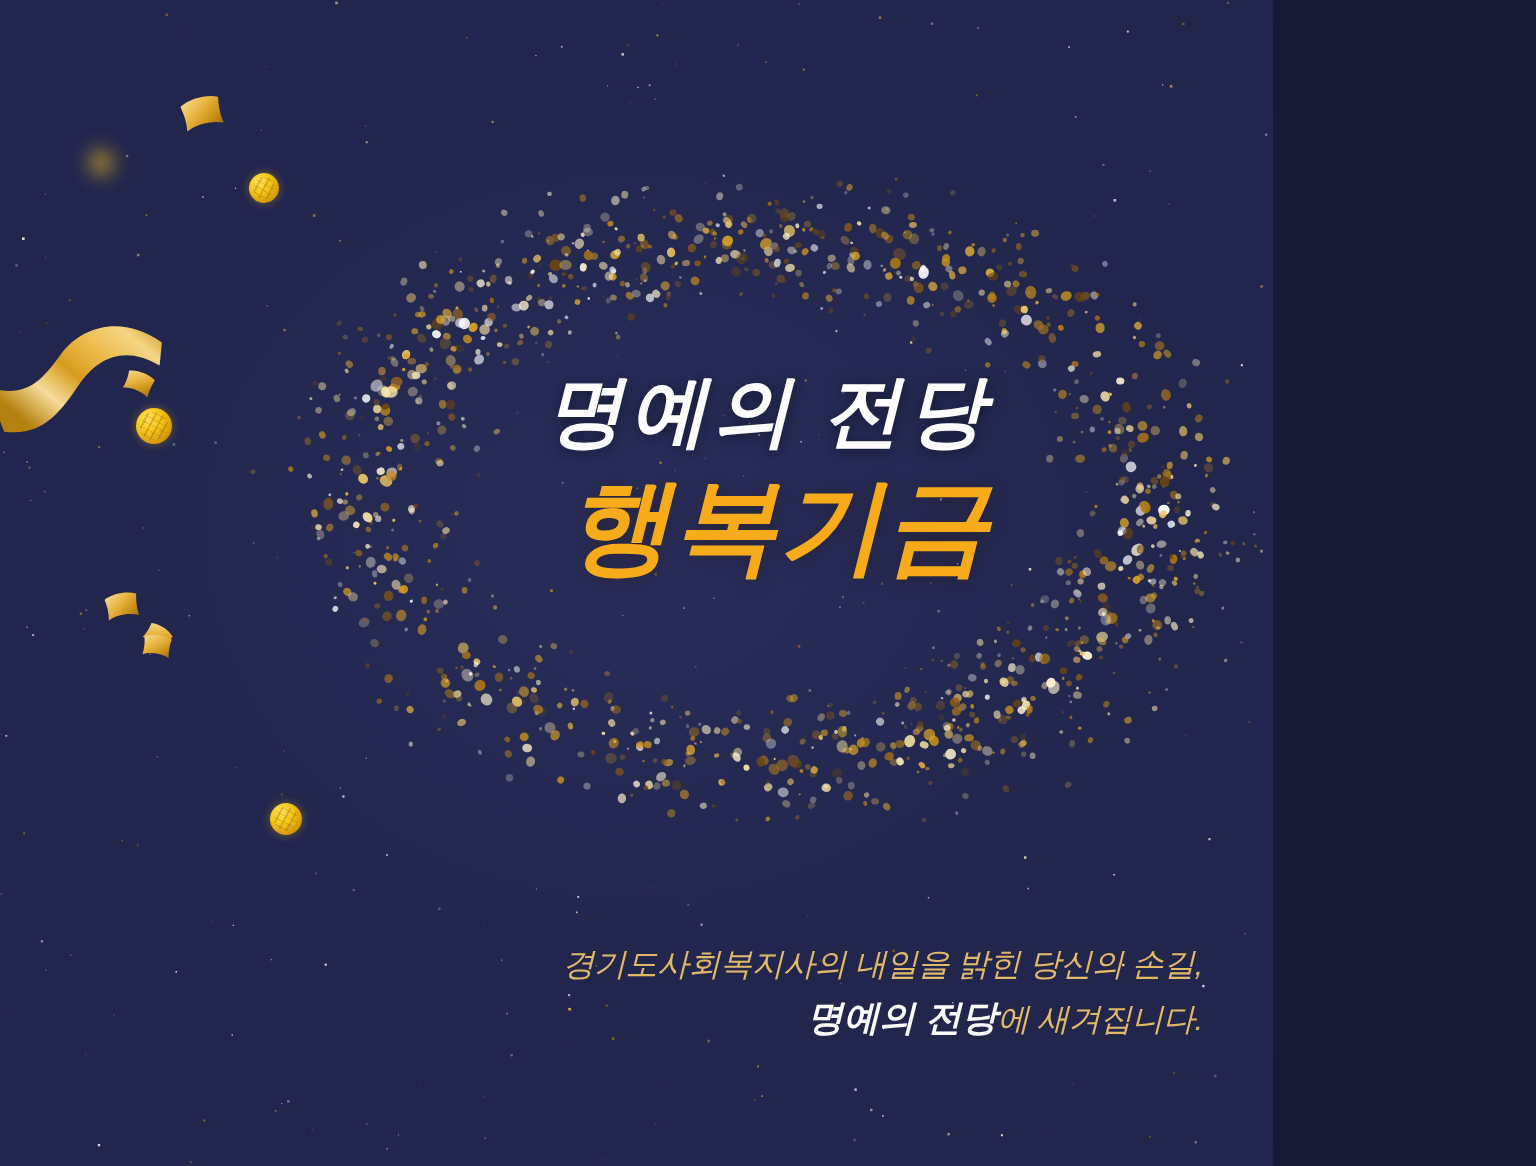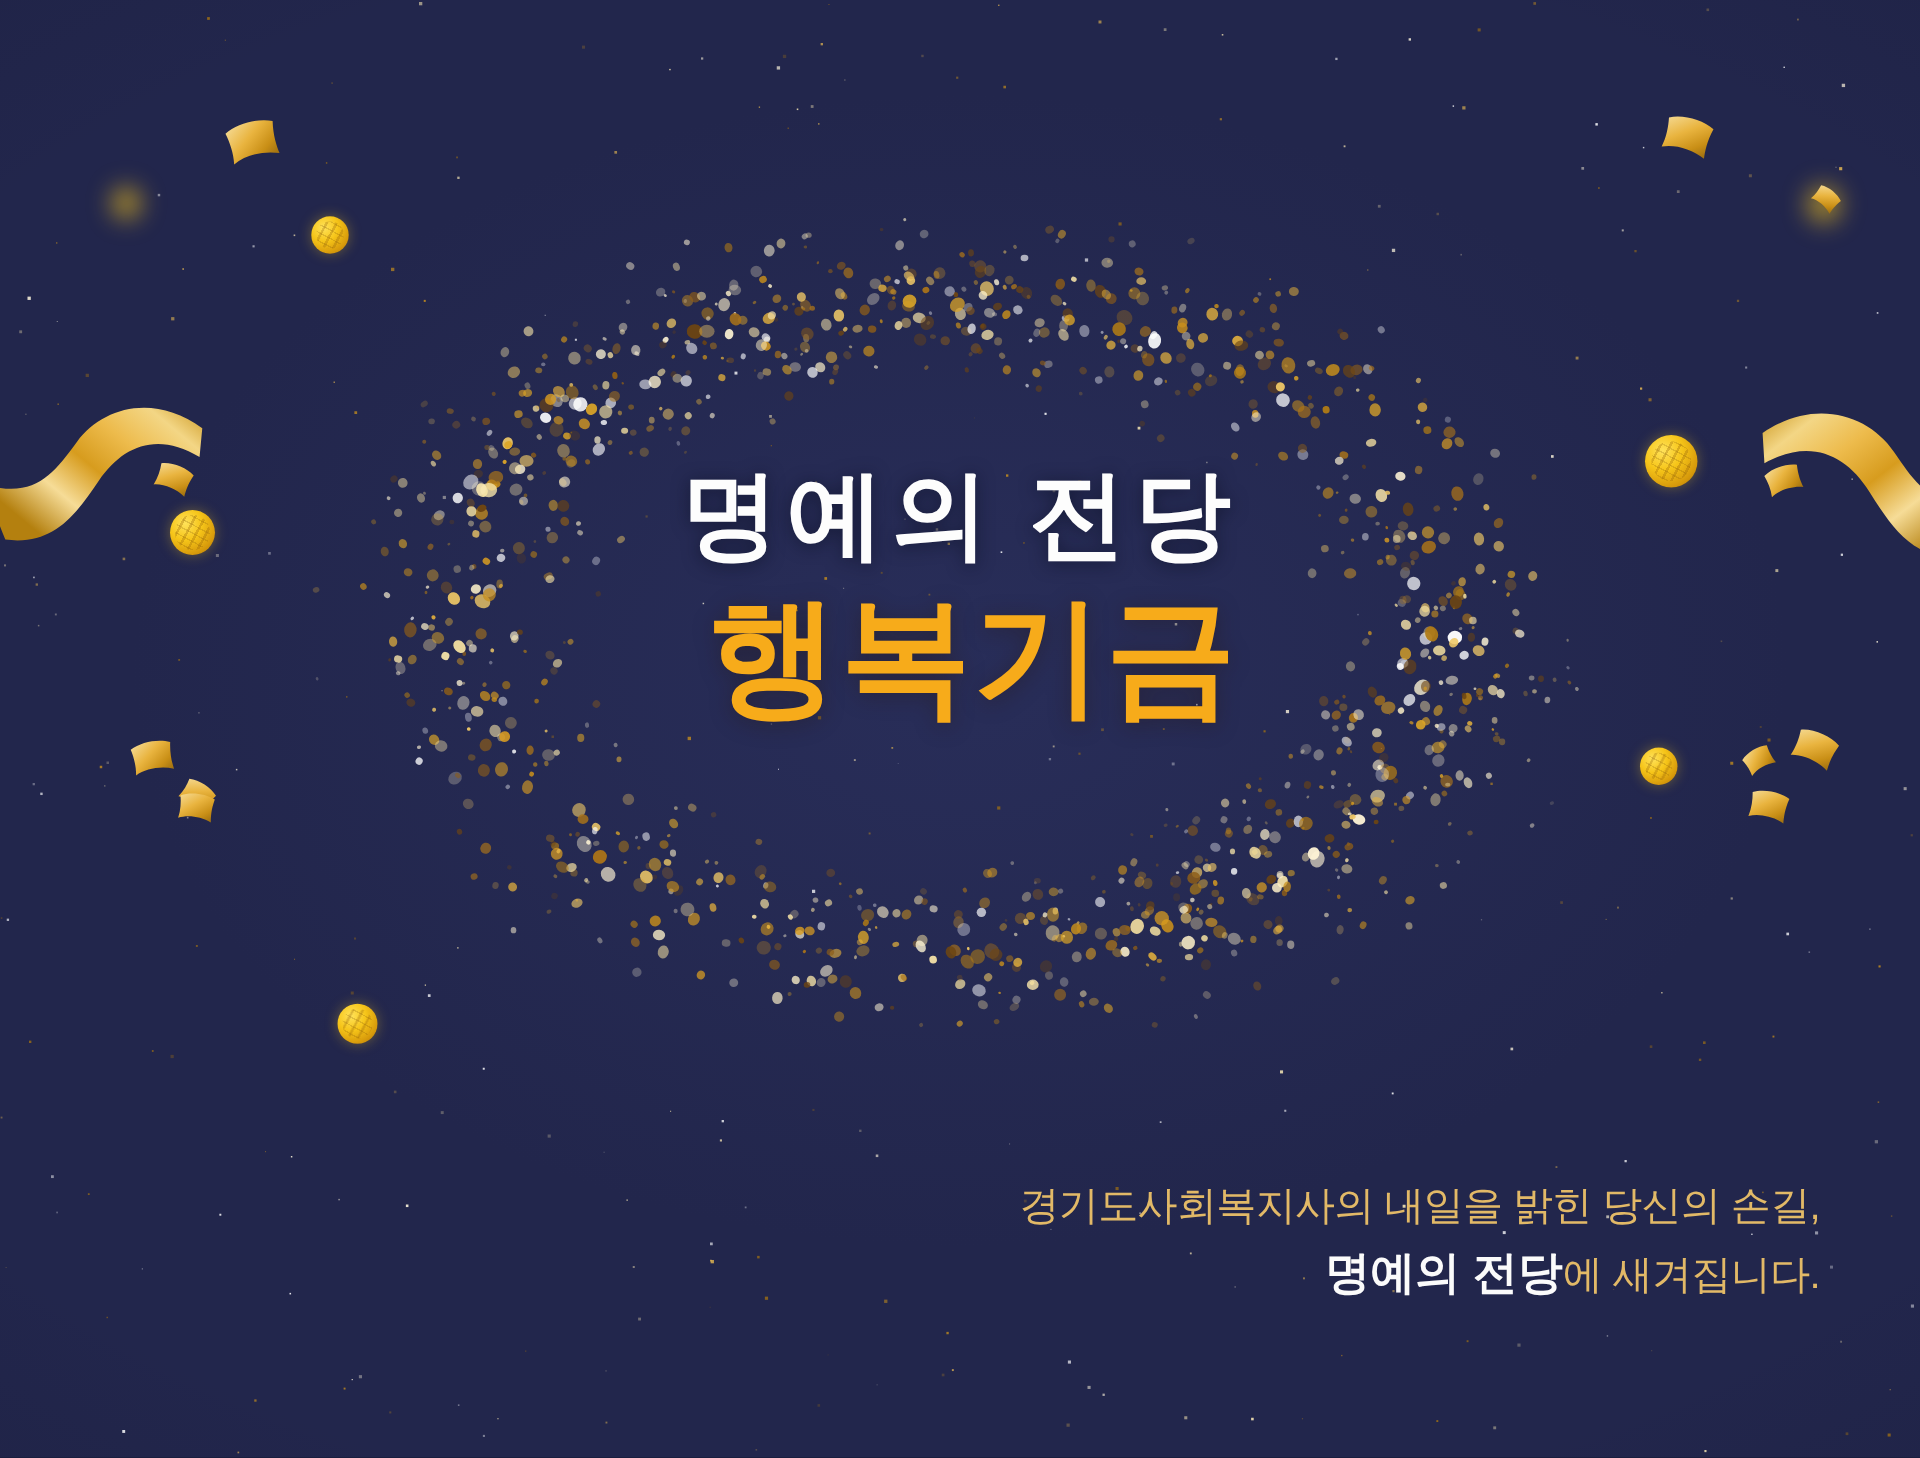"명예의 전당" #stage { font-style: none -> italic; width: 1536px -> 1273px }
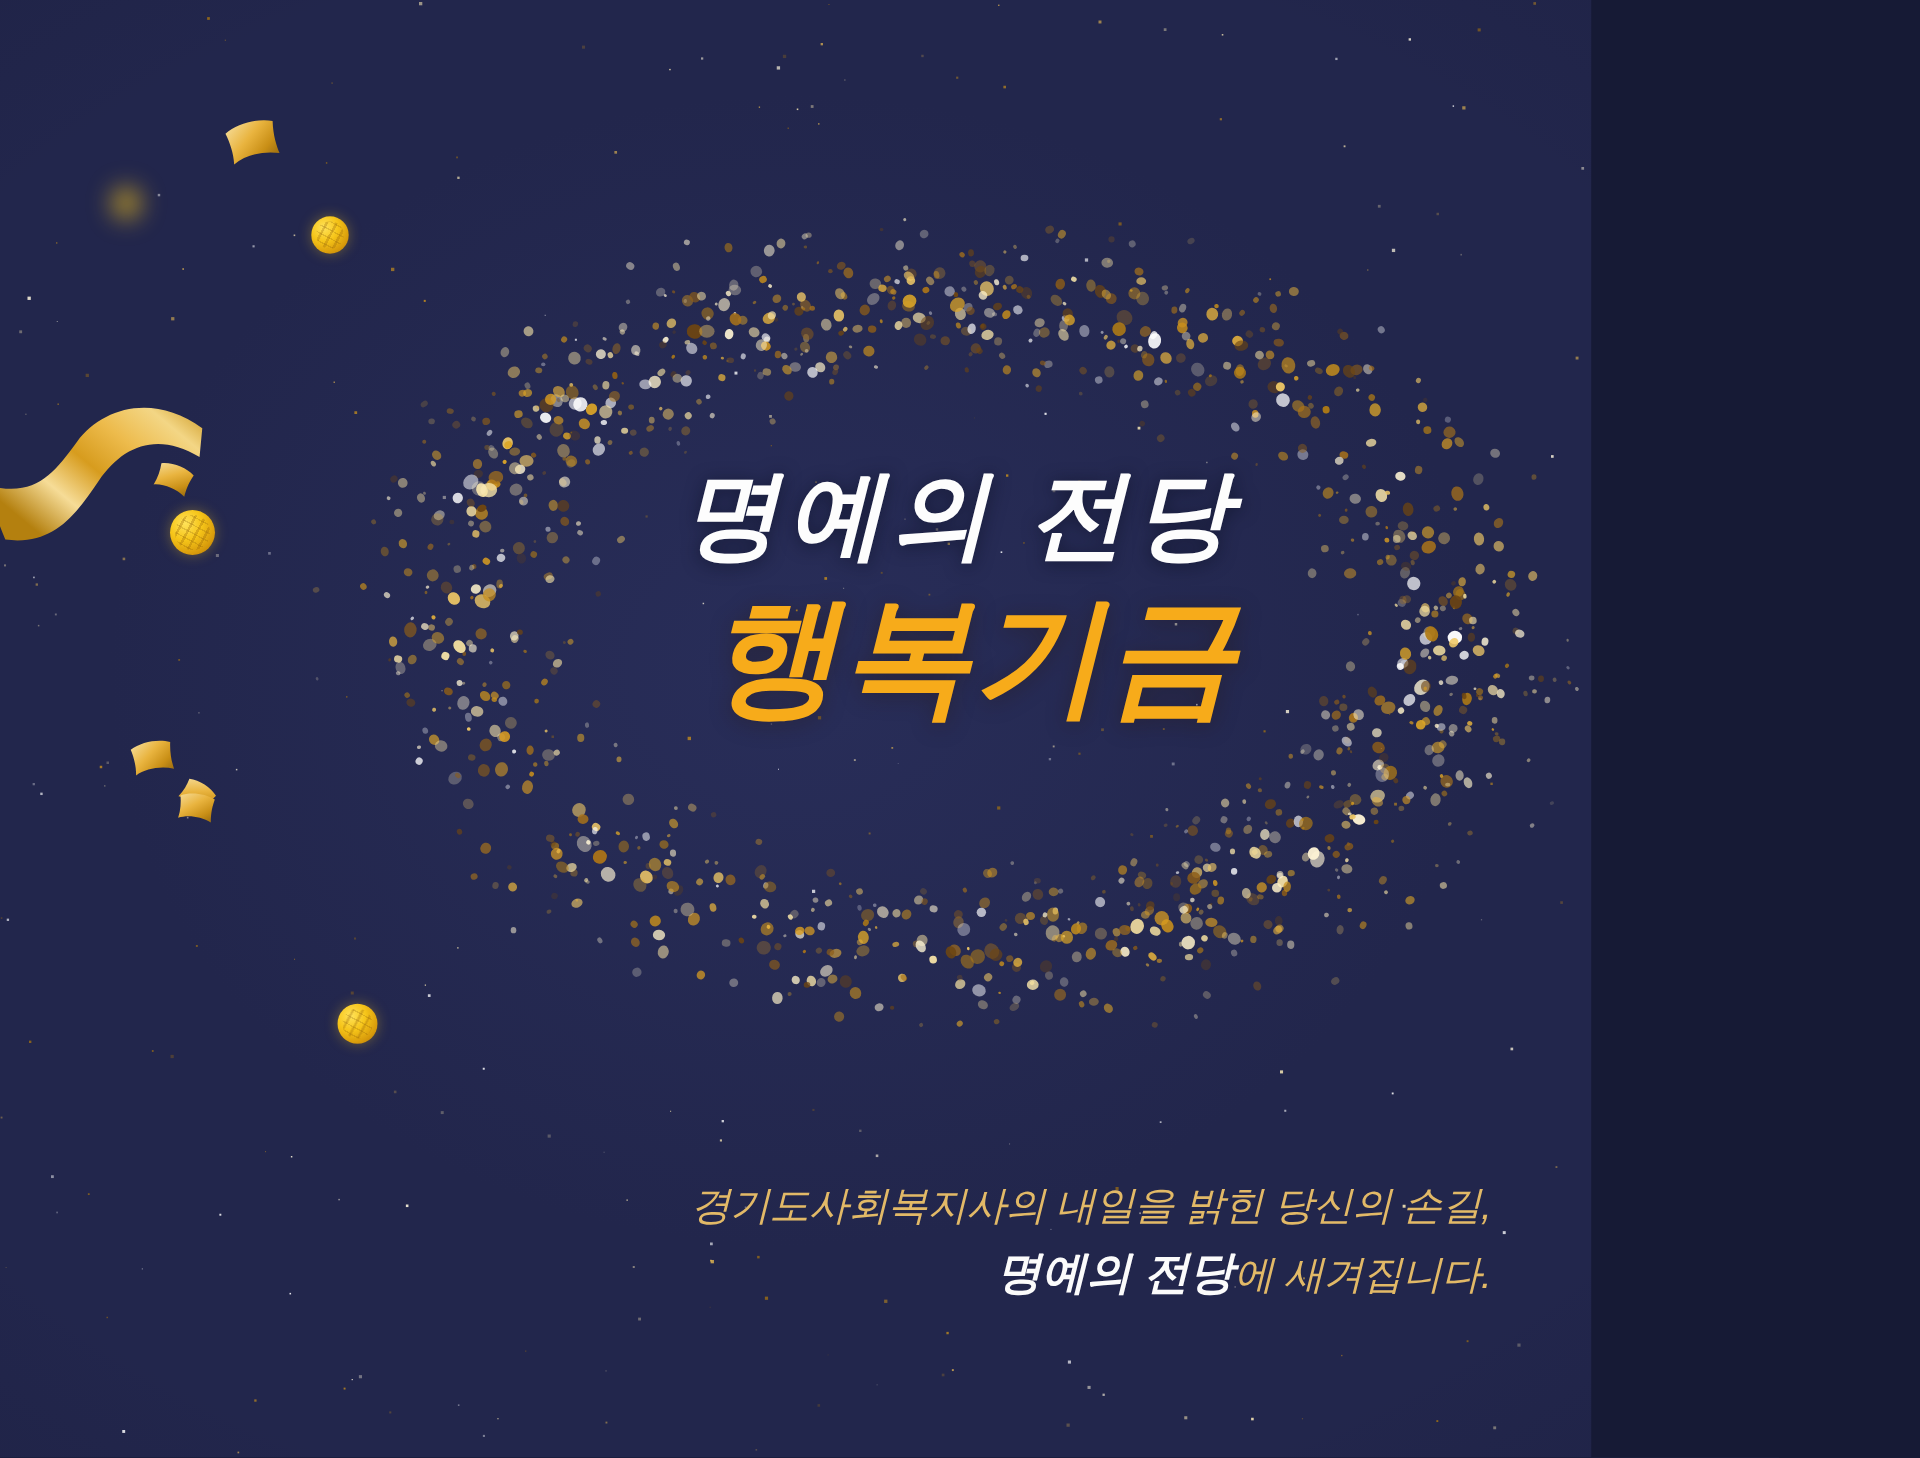"경기도사회복지사의 내일을 밝힌 당신의 손길," #tagline { right: 80px -> 70px }
